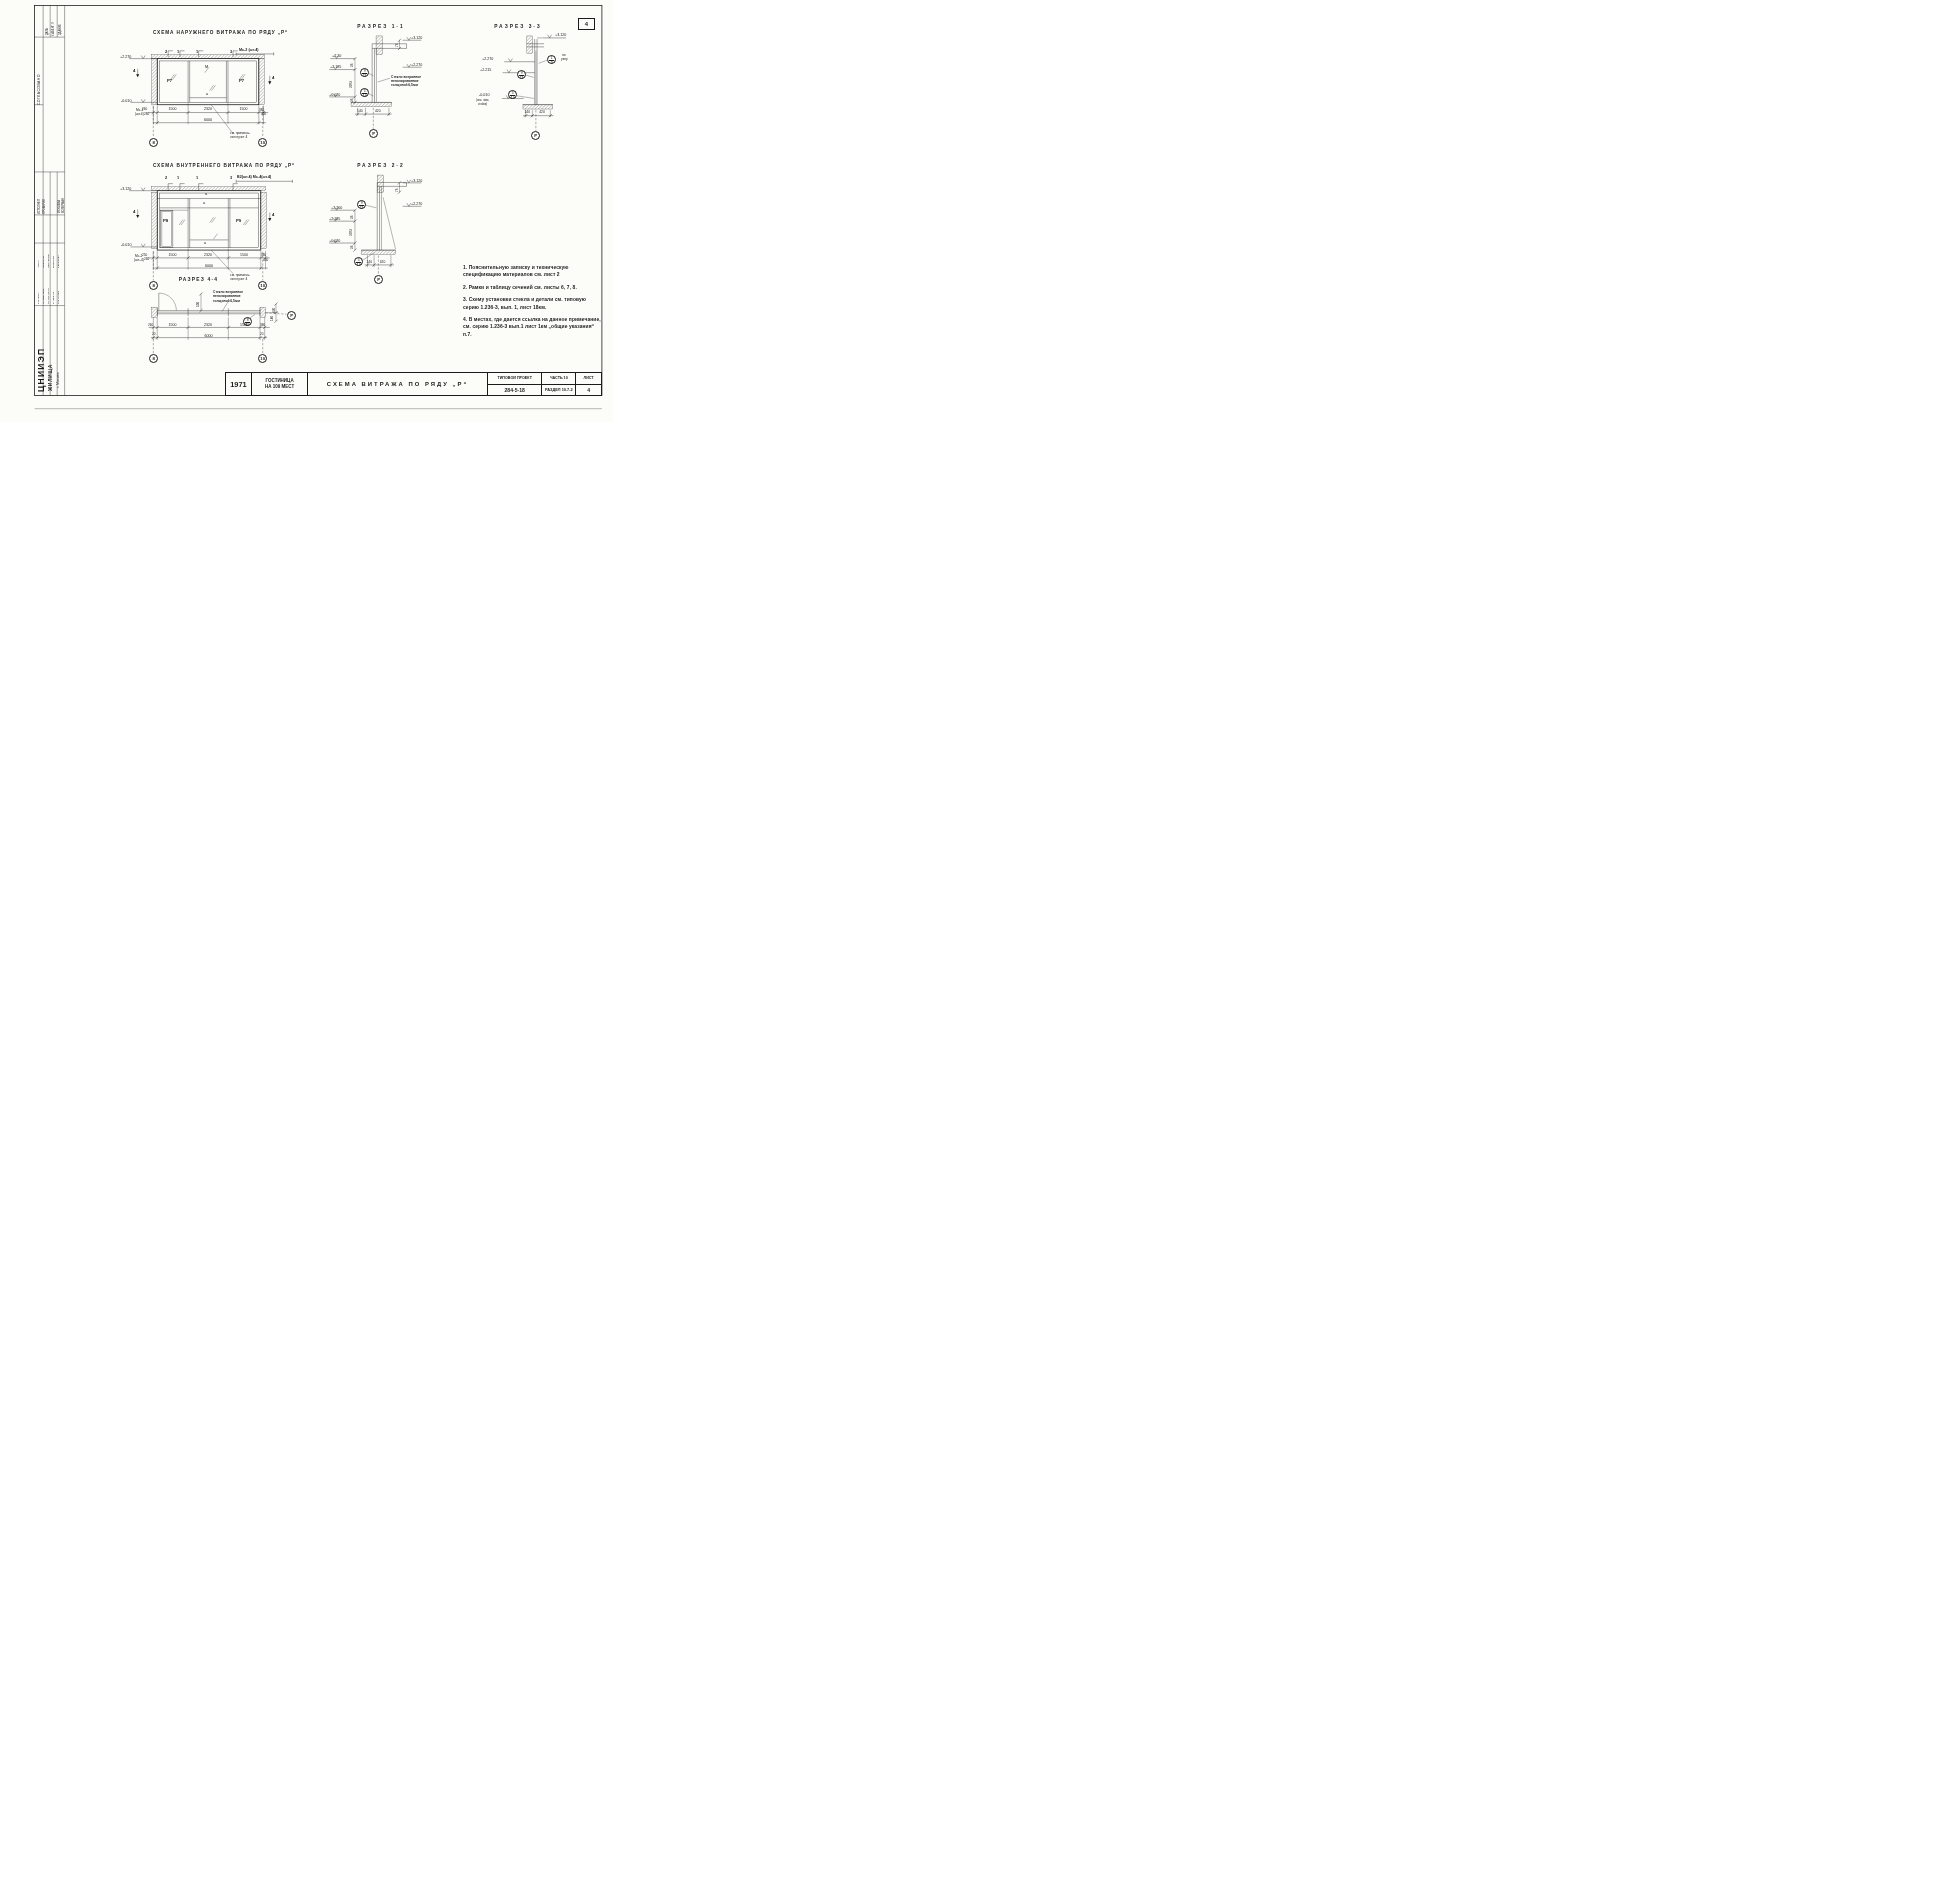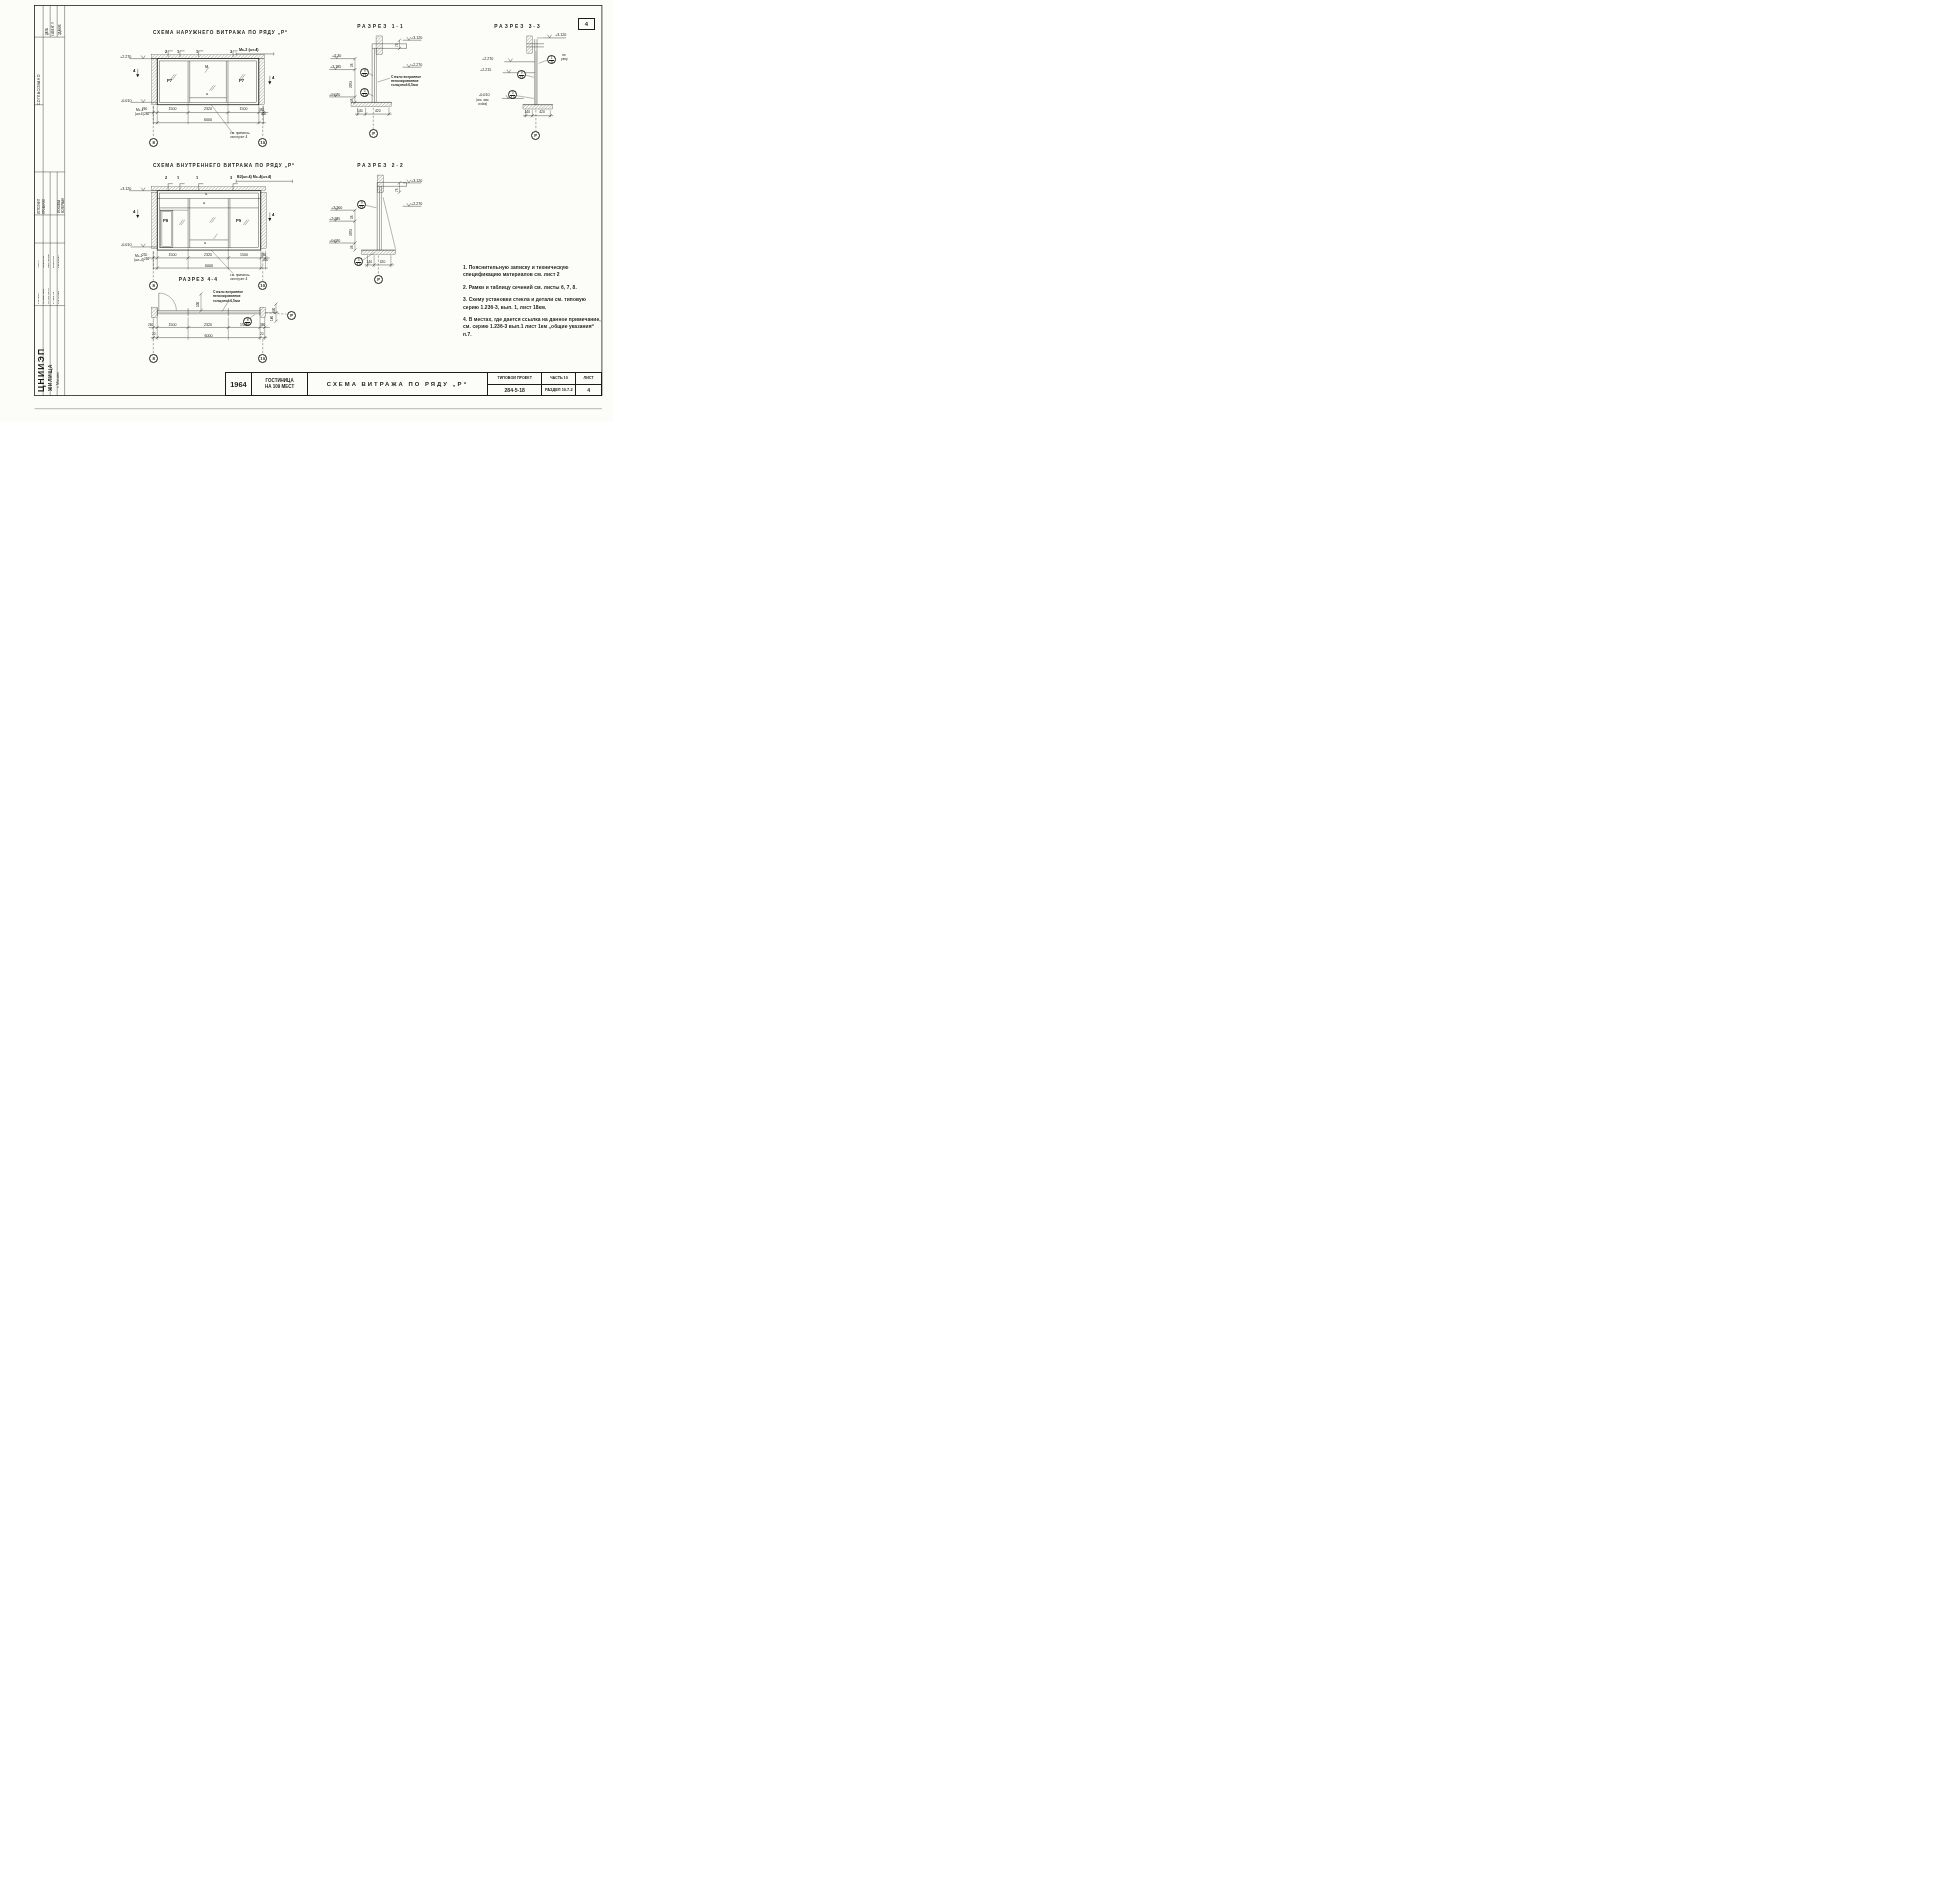"1964" span { text: 1964 -> 1971 }
